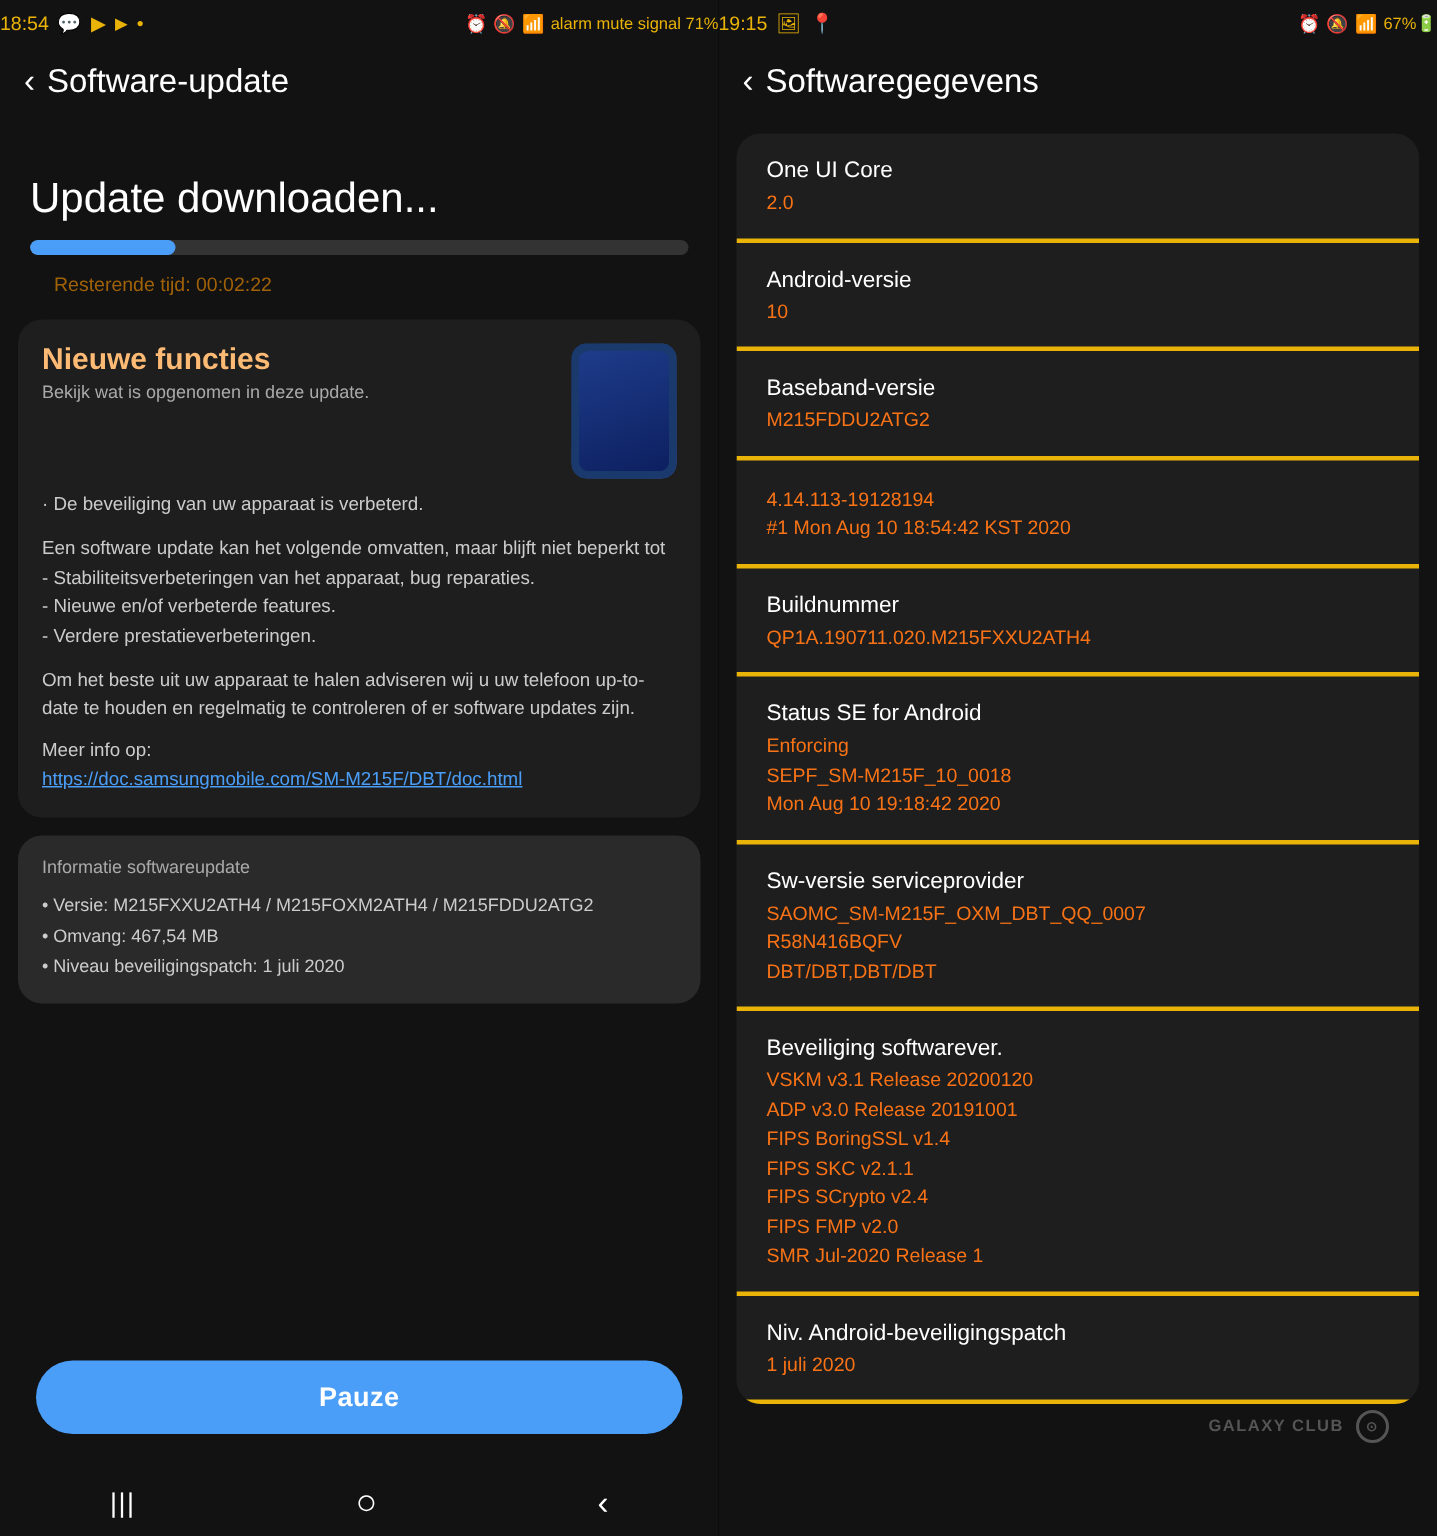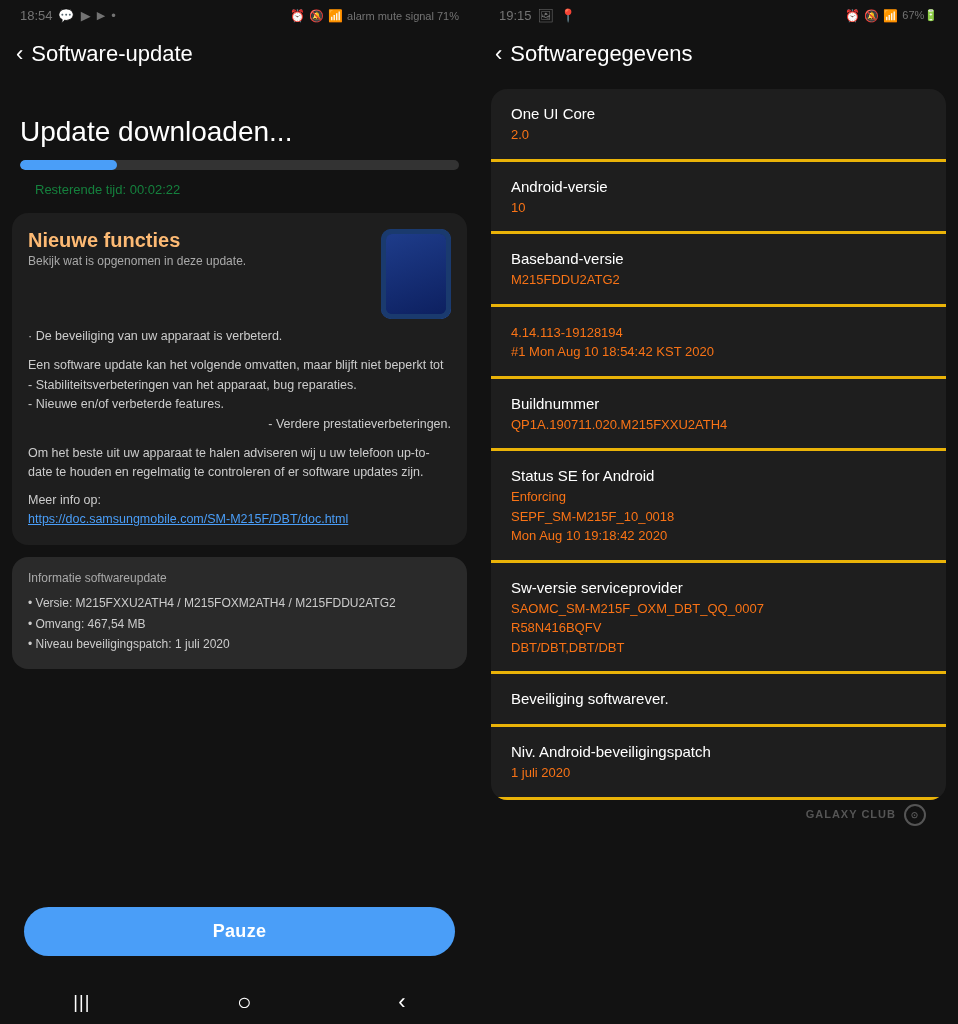"18:54" .status-bar { color: #737373 -> #eab308; padding: 8px 20px -> 8px 0 }
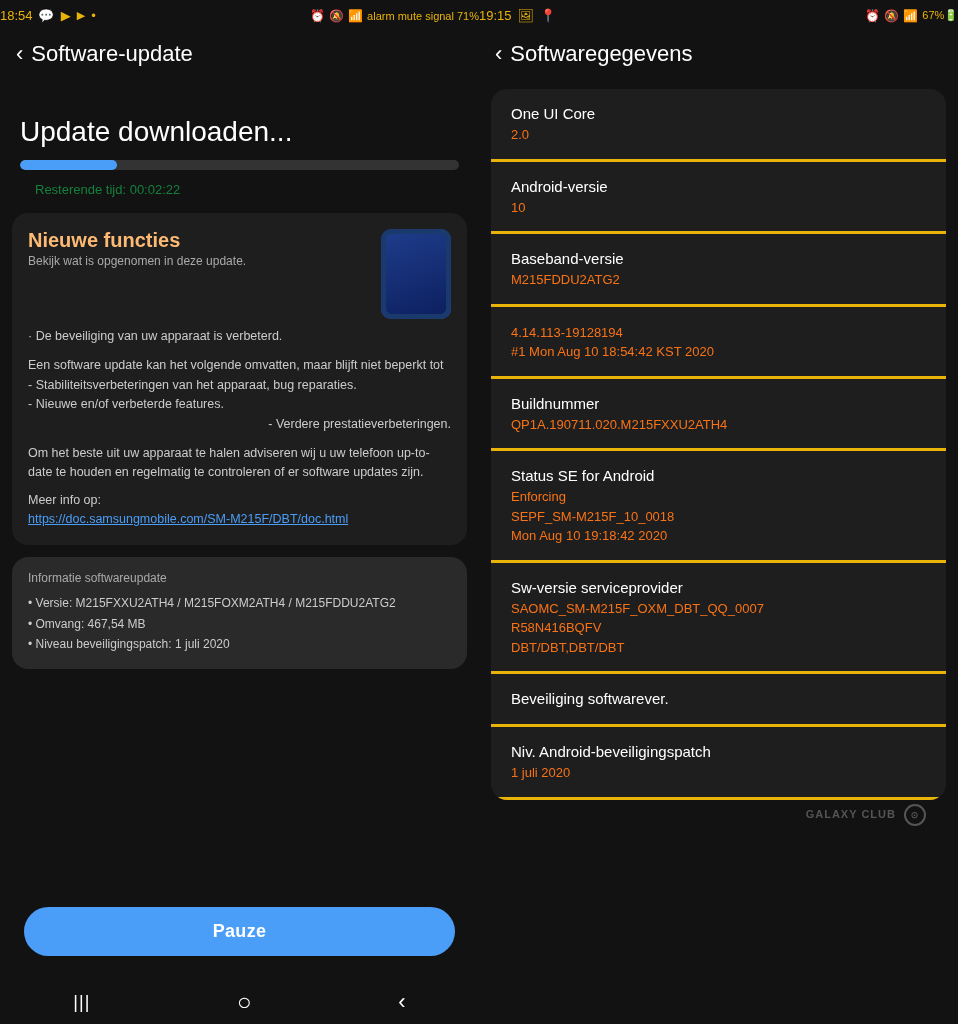"Resterende tijd: 00:02:22" .remaining-time { color: #15803d -> #a16207; margin-left: 31px -> none; padding: 4px 4px 16px -> 4px 36px 16px }
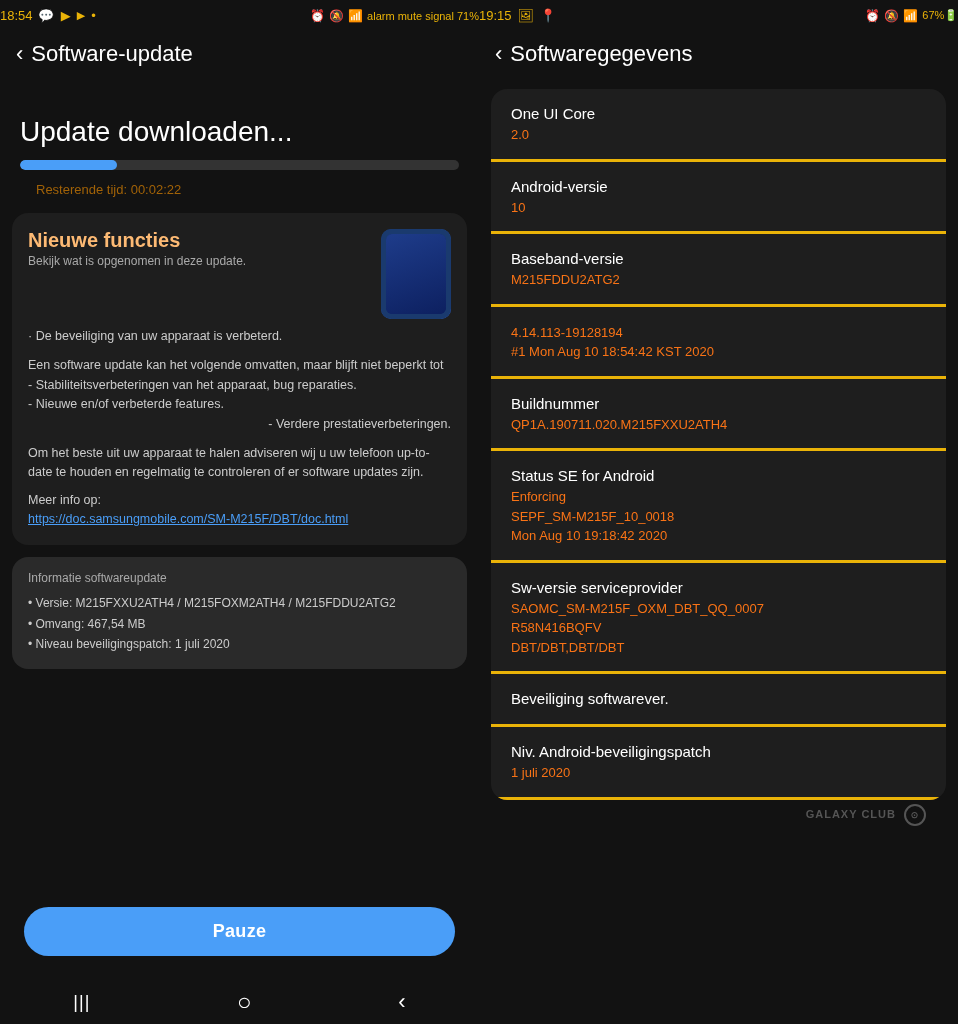"- Verdere prestatieverbeteringen." div { text-align: right -> none }
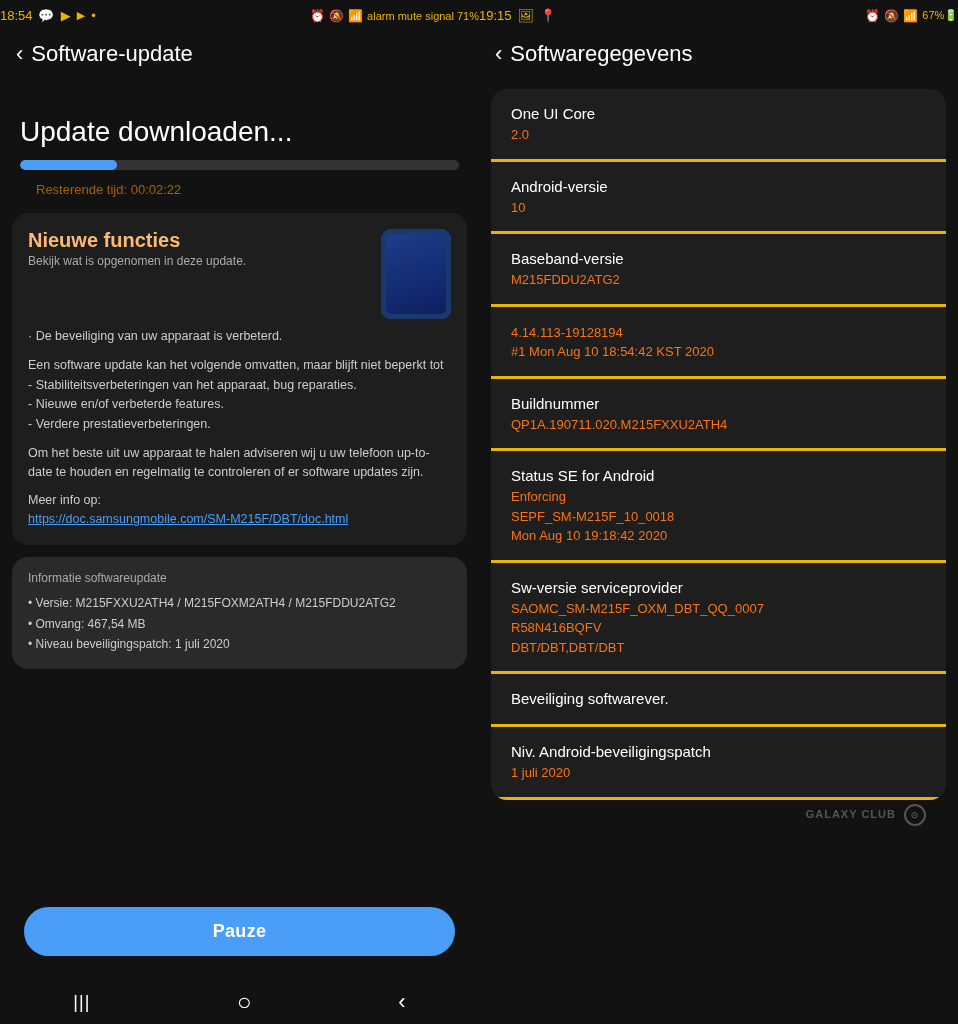"VSKM v3.1 Release 20200120" div.info-row-value { html: none -> <div>VSKM v3.1 Release 20200120 ADP v3.0 Release 20191001 FIPS BoringSSL v1.4 FIPS SKC v2.1.1 FIPS SCrypto v2.4 FIPS FMP v2.0 SMR Jul-2020 Release 1</div> }
